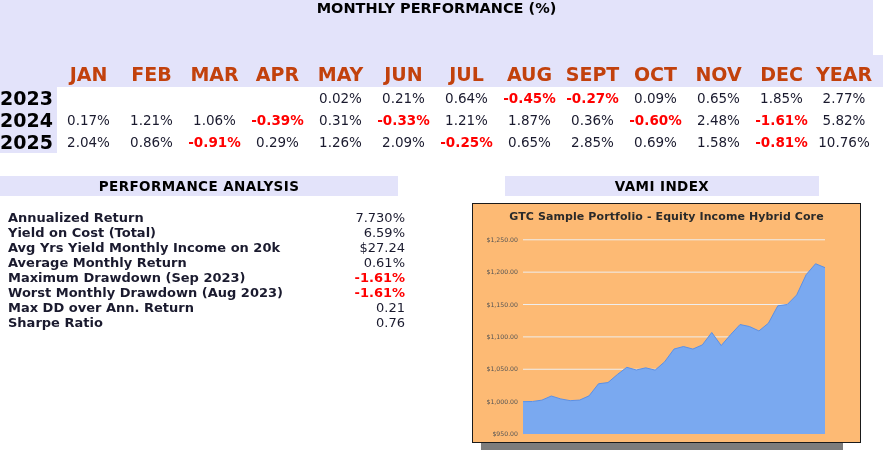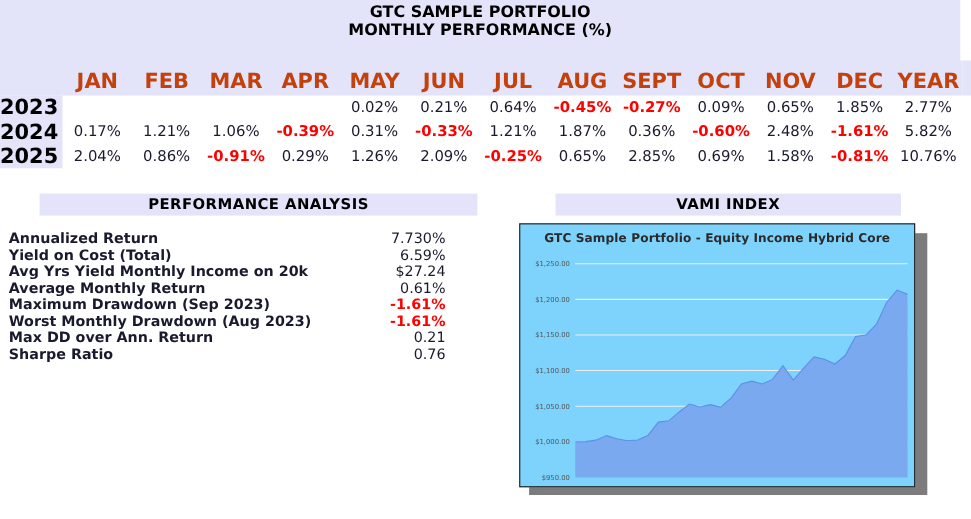"GTC SAMPLE PORTFOLIO" div.report-title-line { html: <div>GTC SAMPLE PORTFOLIO</div> -> none }
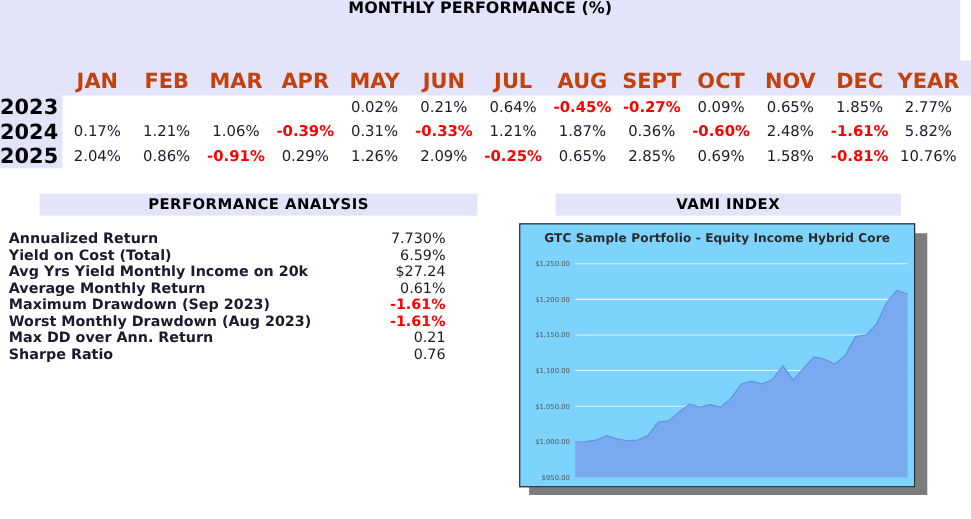"PERFORMANCE ANALYSIS" #perf-band { margin-left: 36px -> none }
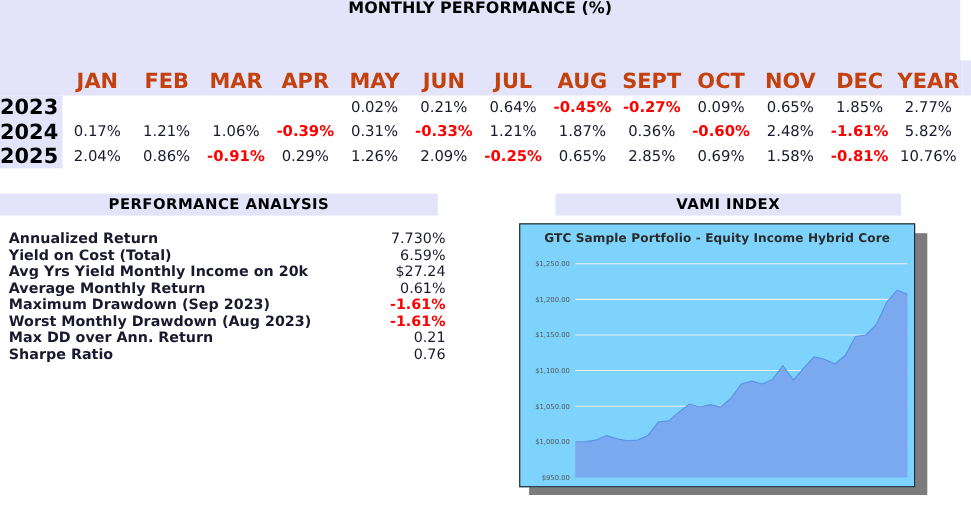"GTC Sample Portfolio - Equity" #vami-chart-box { background: #7dd3fc -> #fdba74; width: 360px -> 389px }
